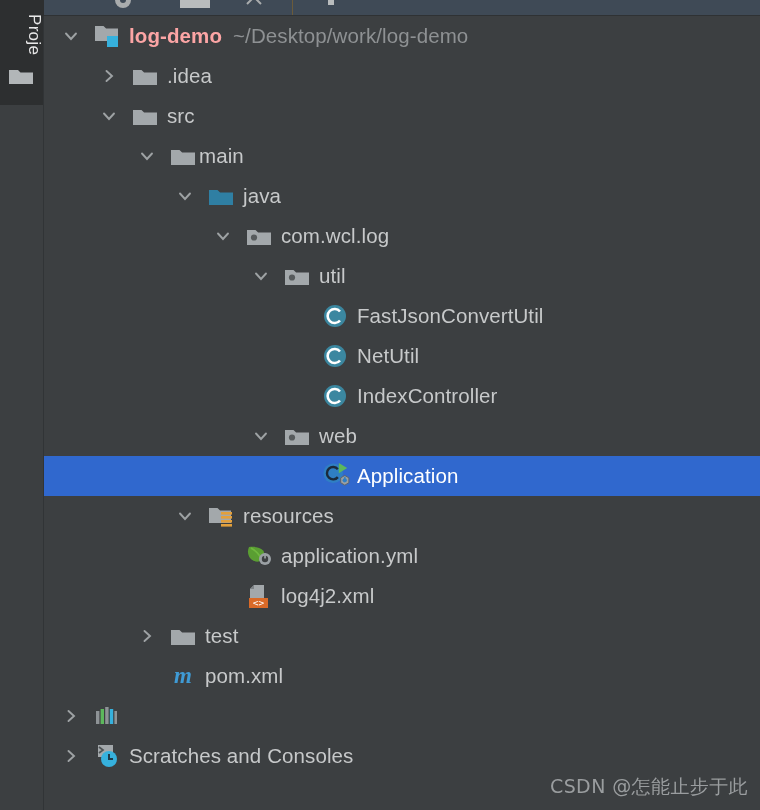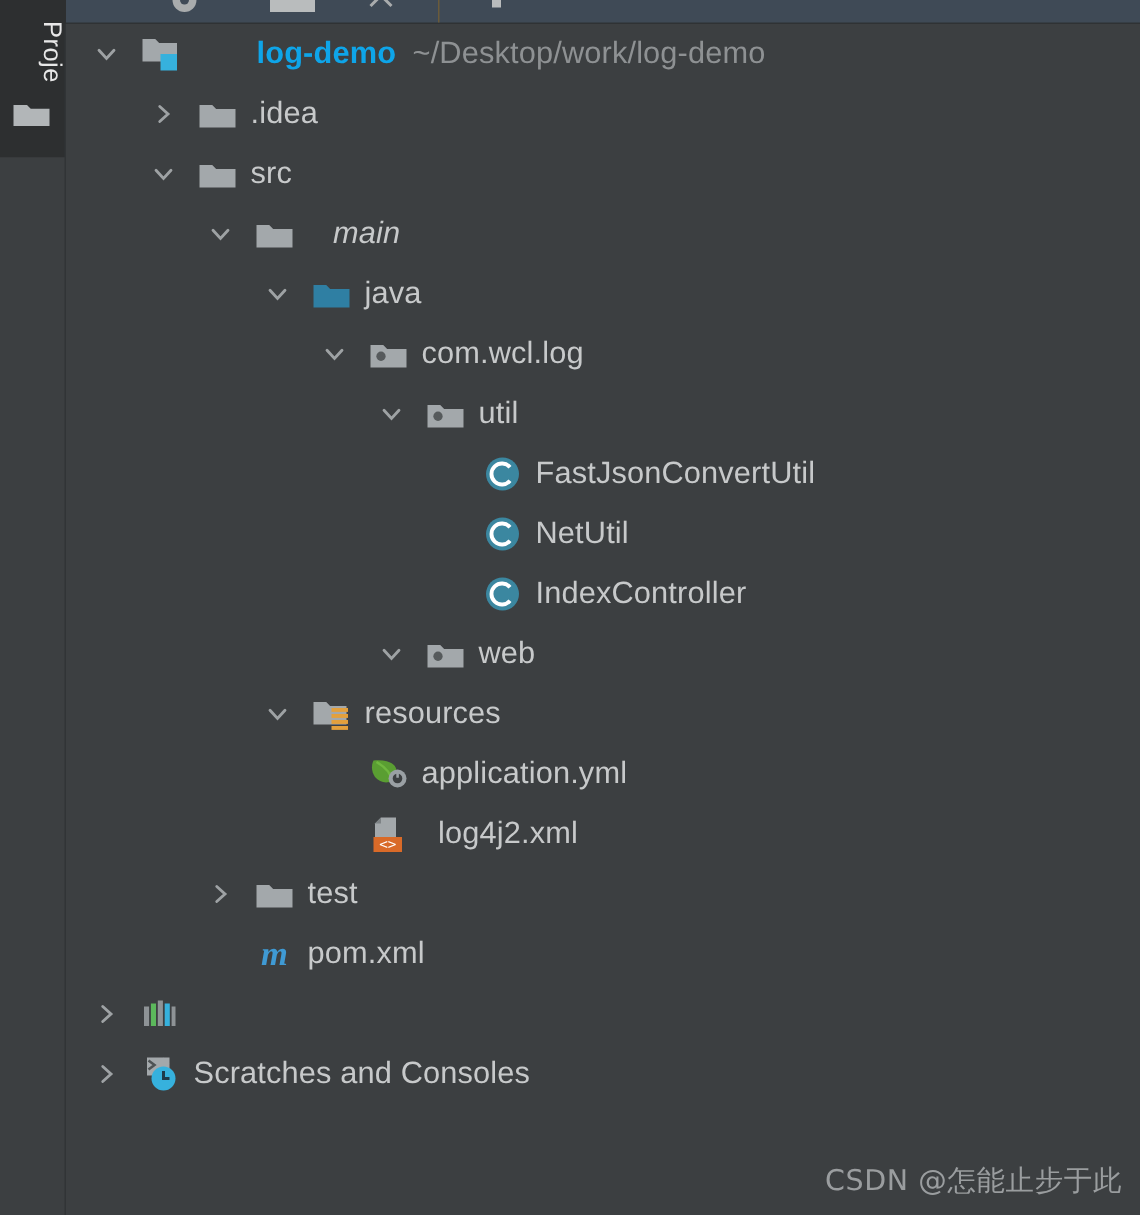"log-demo" .label.bold { color: #0ea5e9 -> #fca5a5; margin-left: 42px -> none }
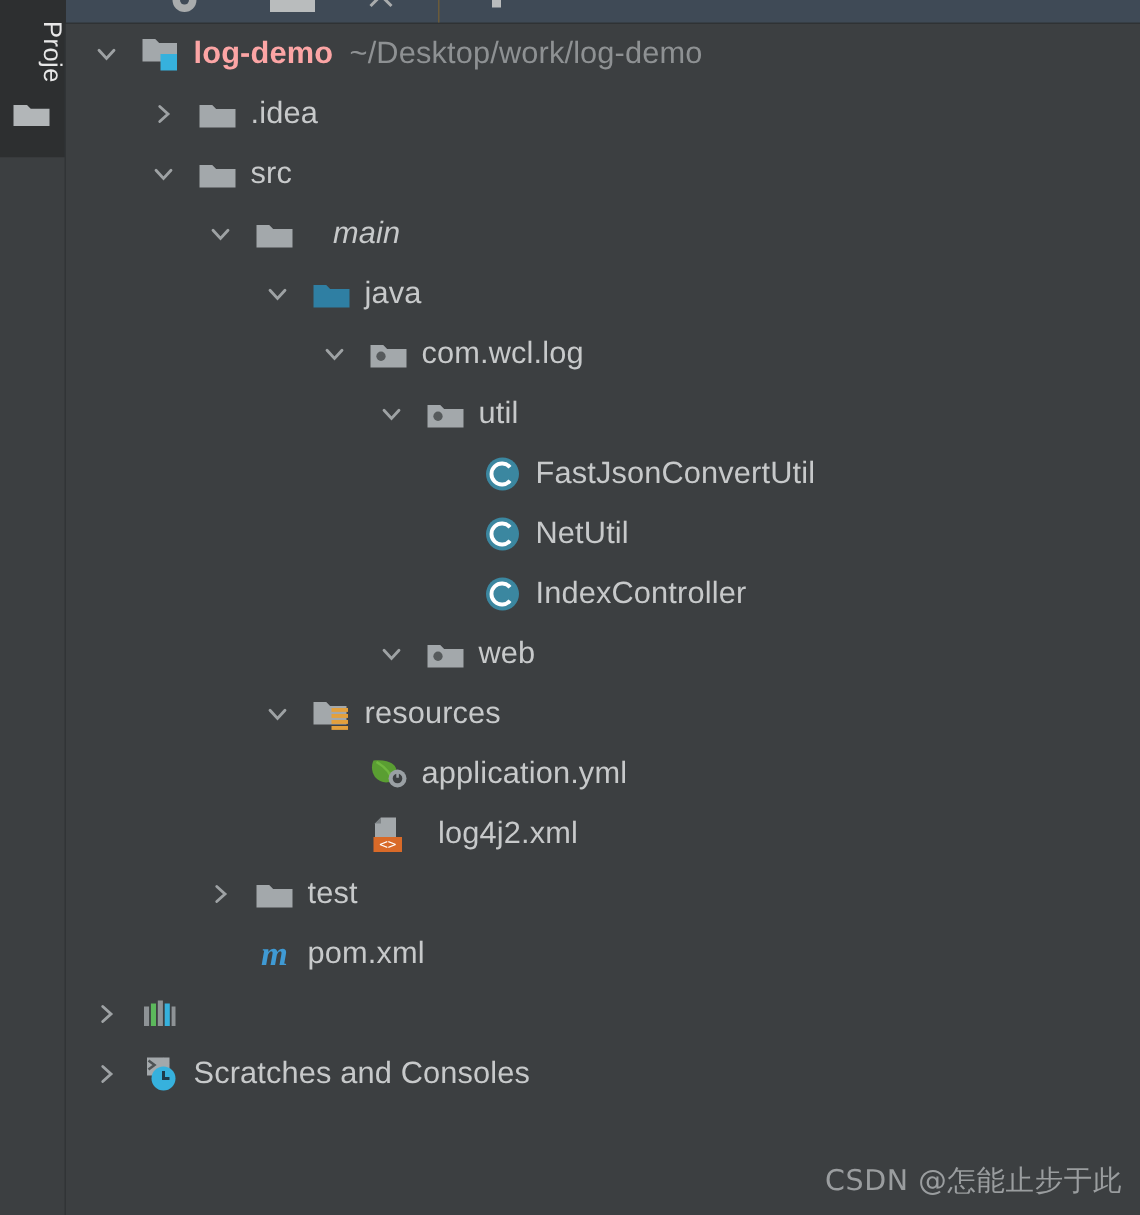"main" div.text-wrap { font-style: italic -> none; left: 178px -> 155px }
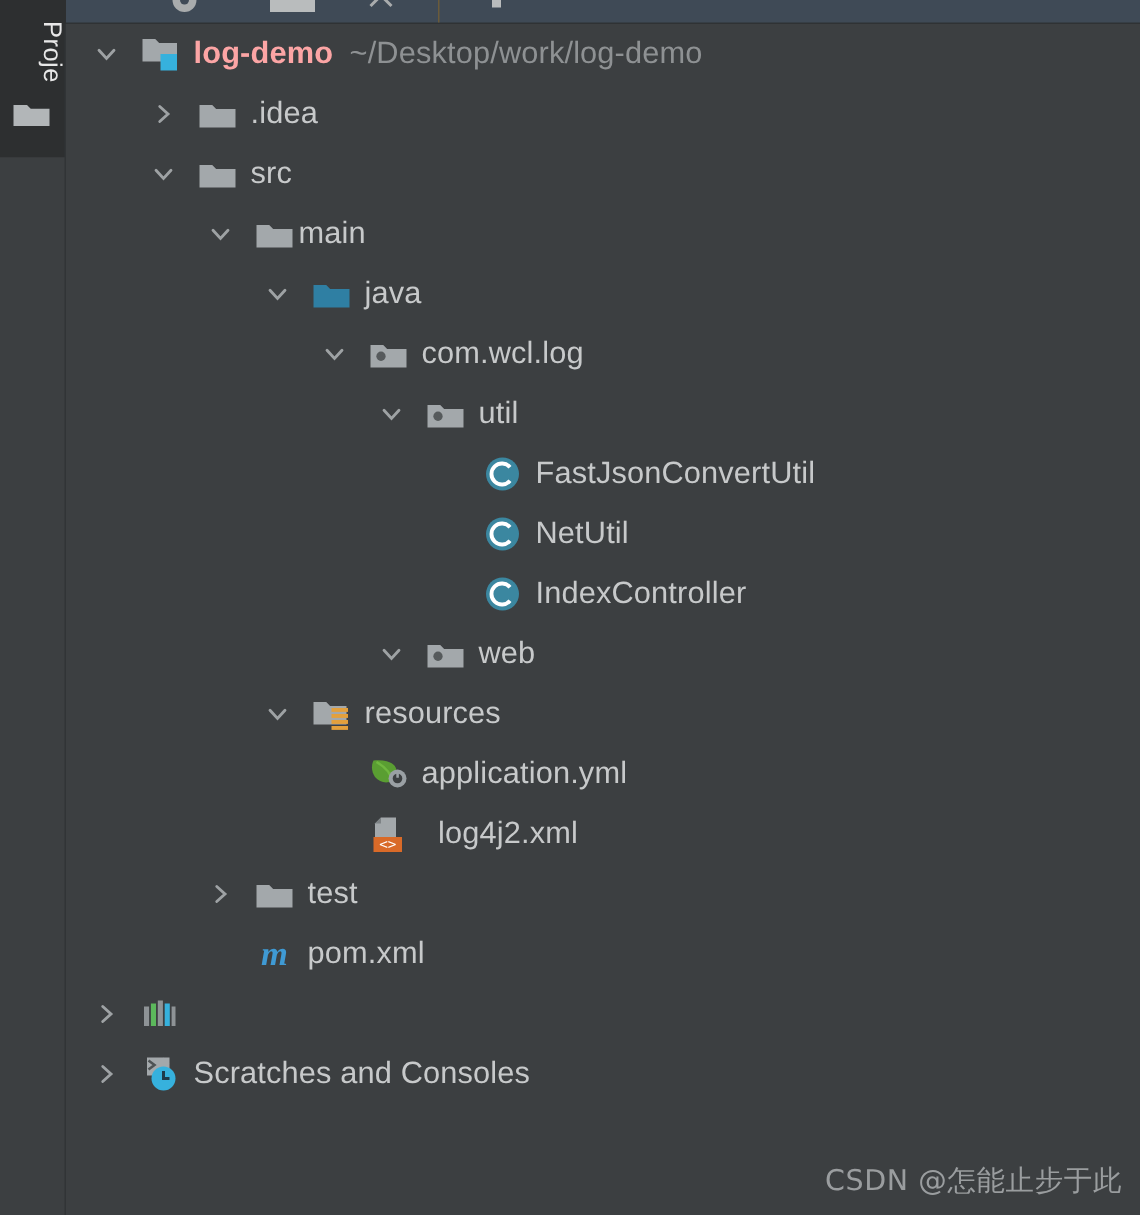"Application" div.row { html: none -> <div> <div> <svg> <circle></circle> <path></path> <path></path> <path></path> <circle></circle> <rect></rect> </svg> </div> <div> <span>Application</span> </div> </div> }
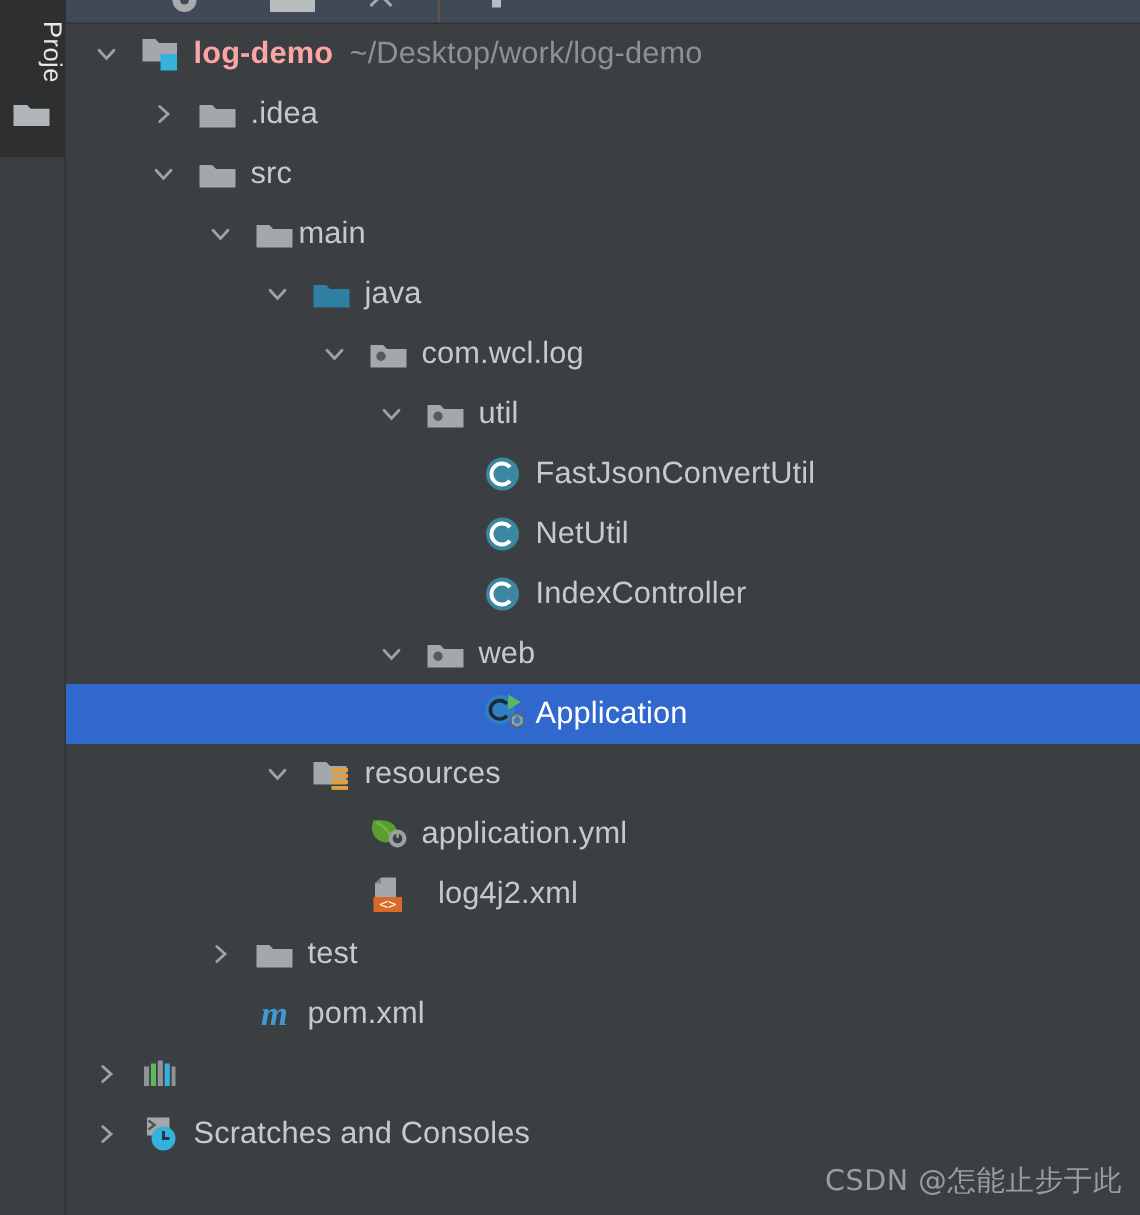"log4j2.xml" div.text-wrap { margin-left: 11px -> none }
